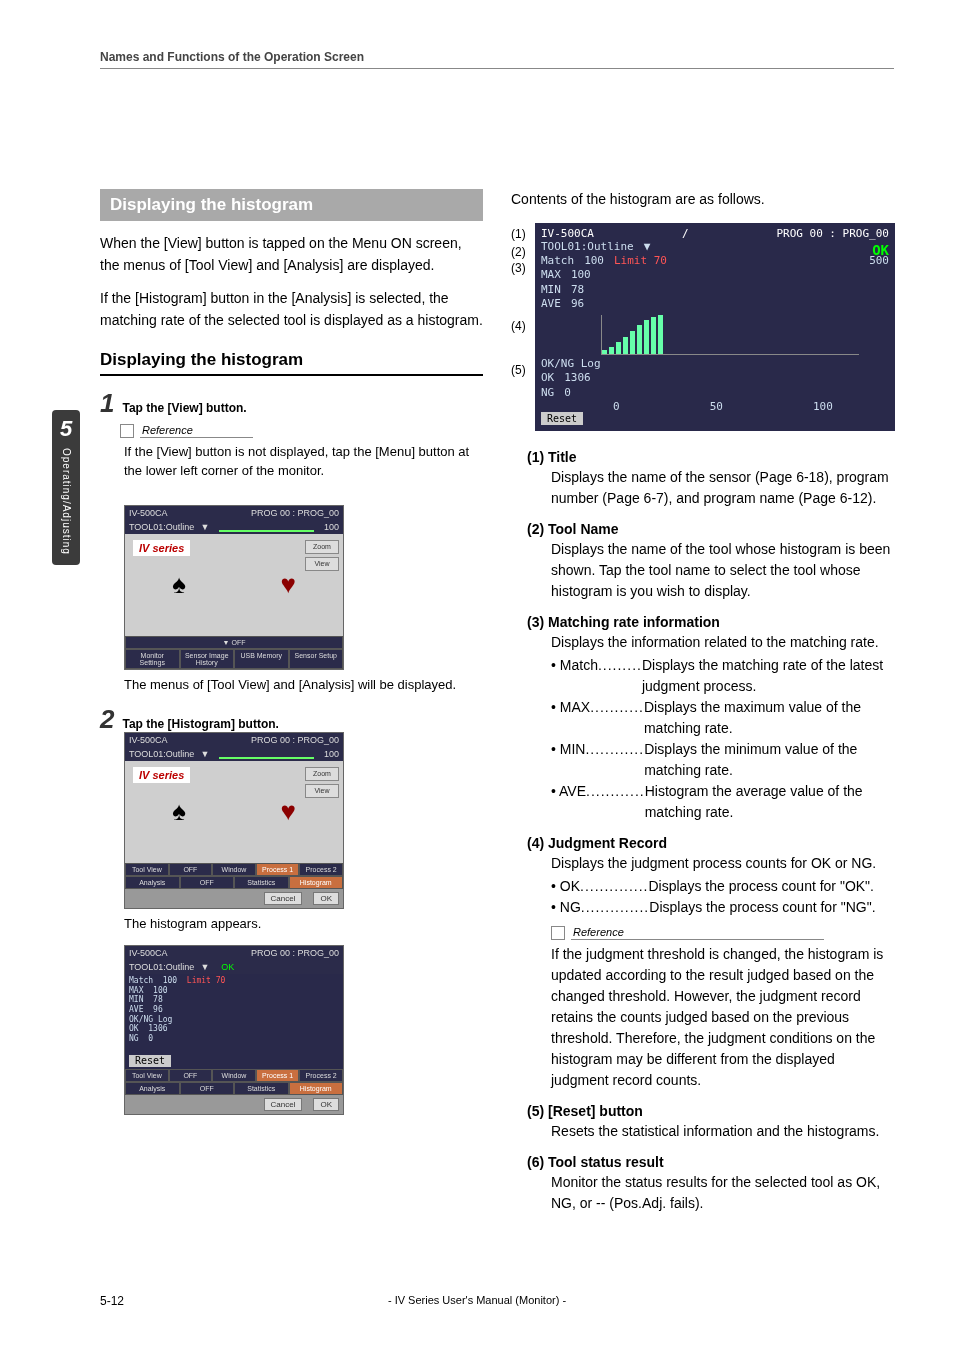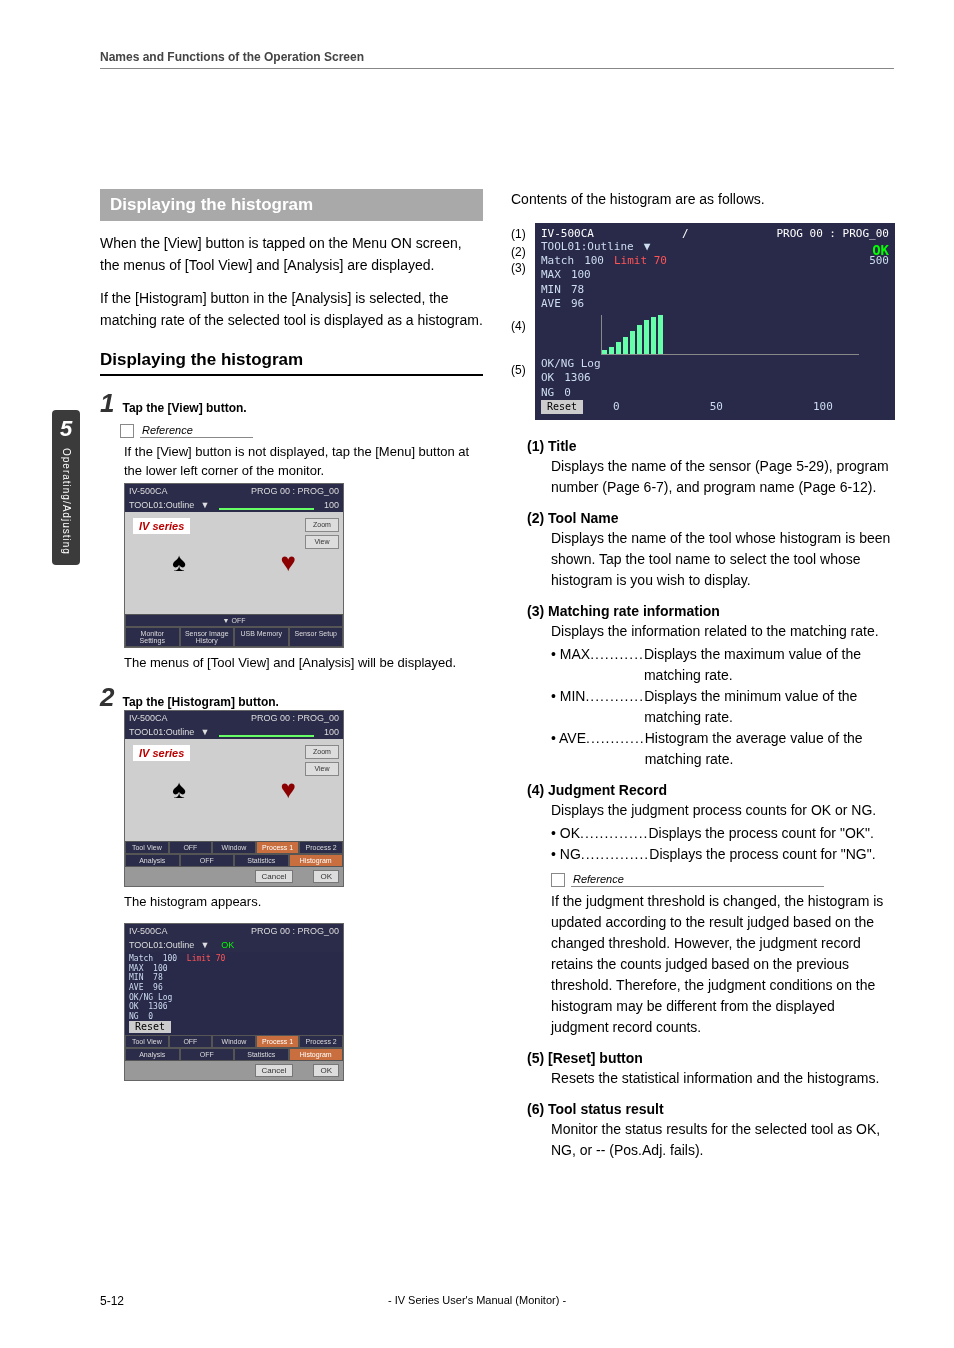"Reset" .reset-btn { margin-top: 0 -> 12px }
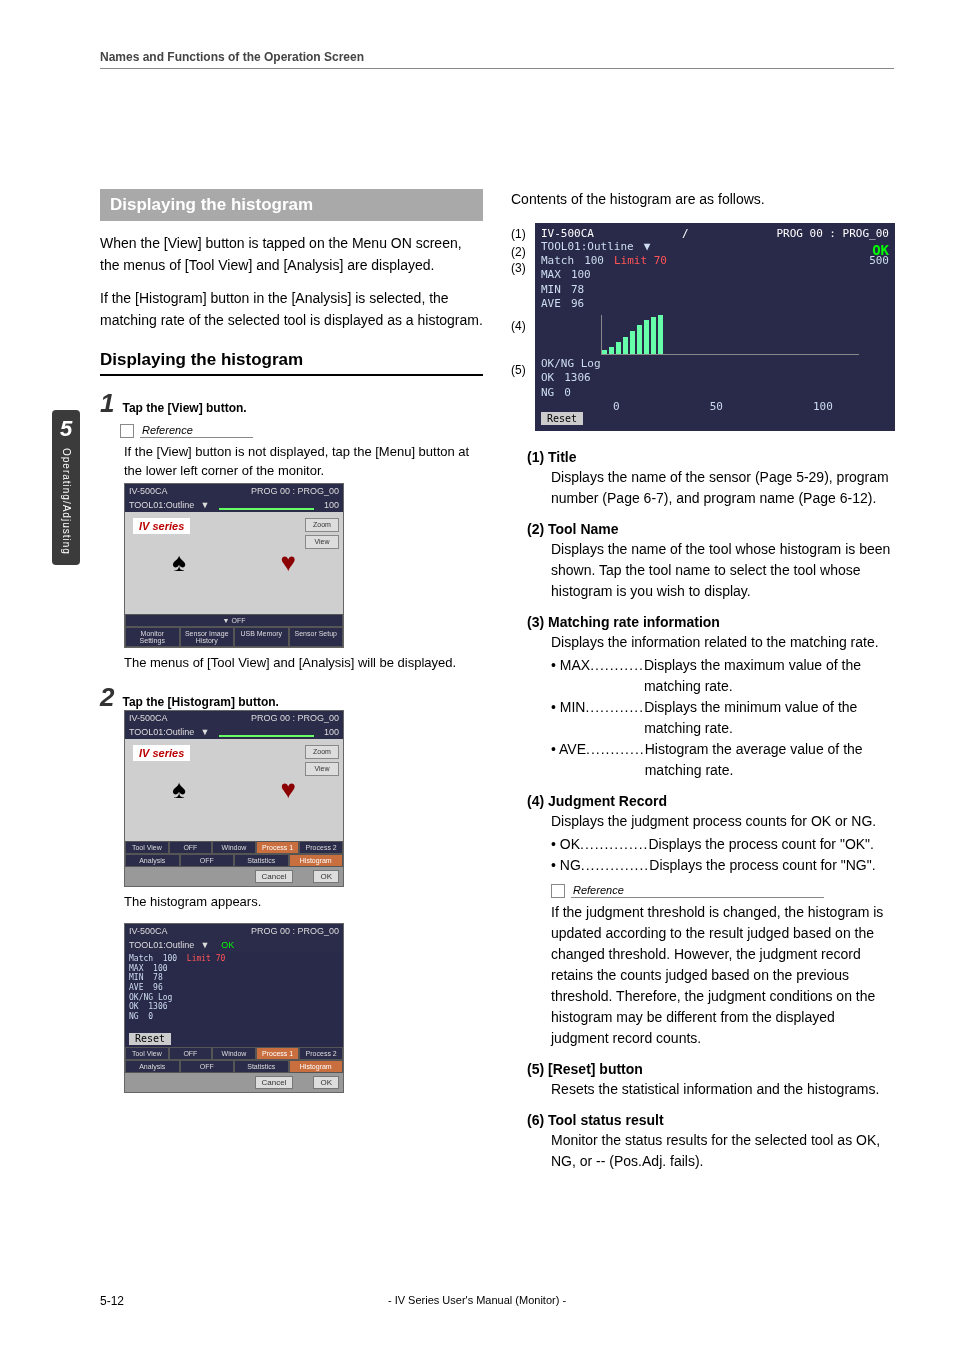"If the [View] button is" .sub-indent { margin-bottom: 2px -> 24px }
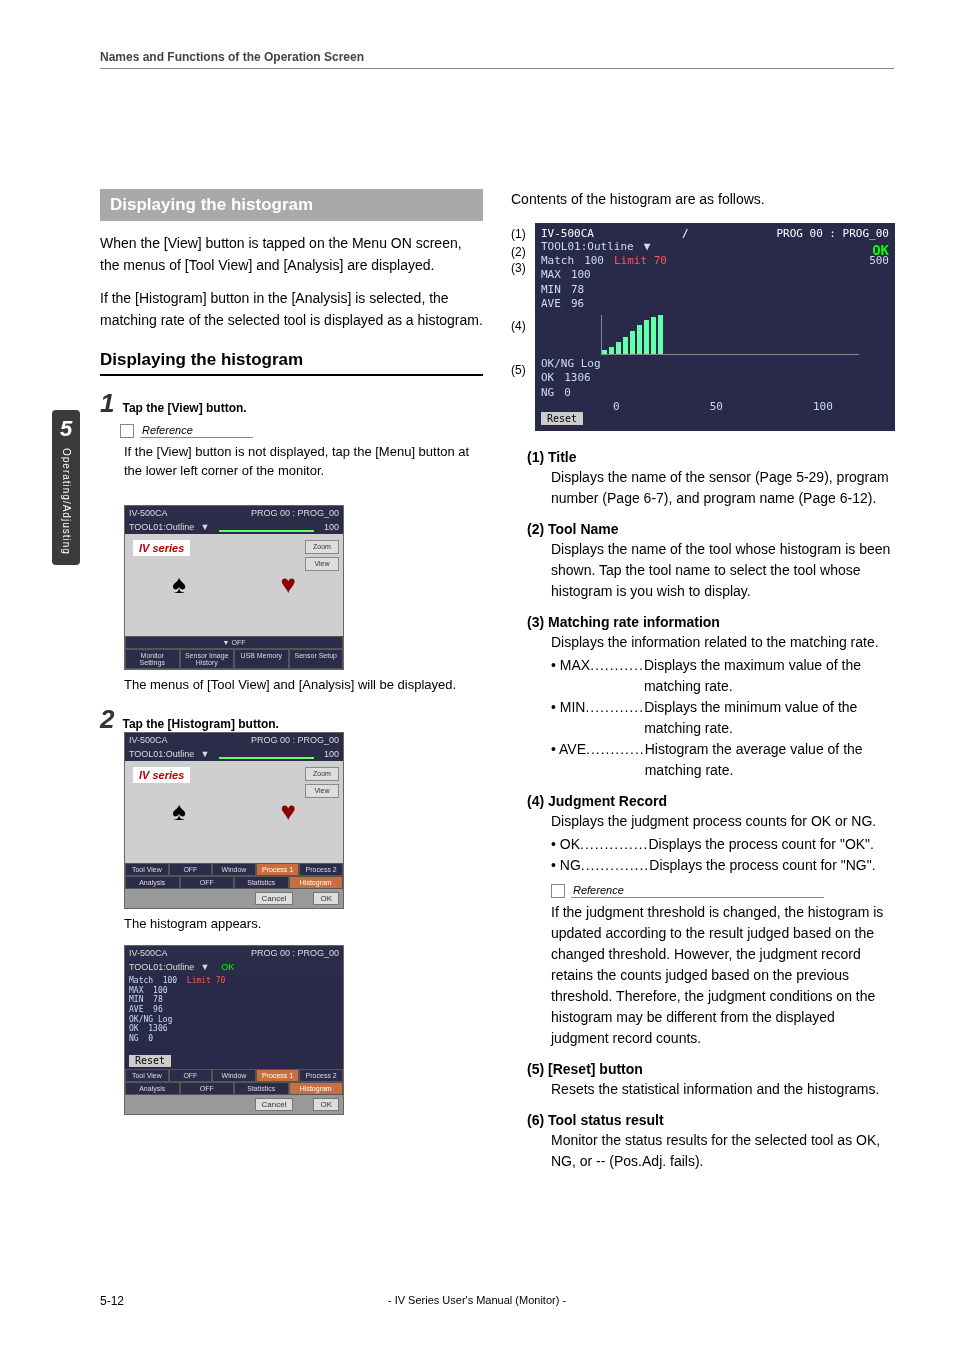"Displays the name of the sensor" div.it-body { text: 5-29 -> 6-18 }
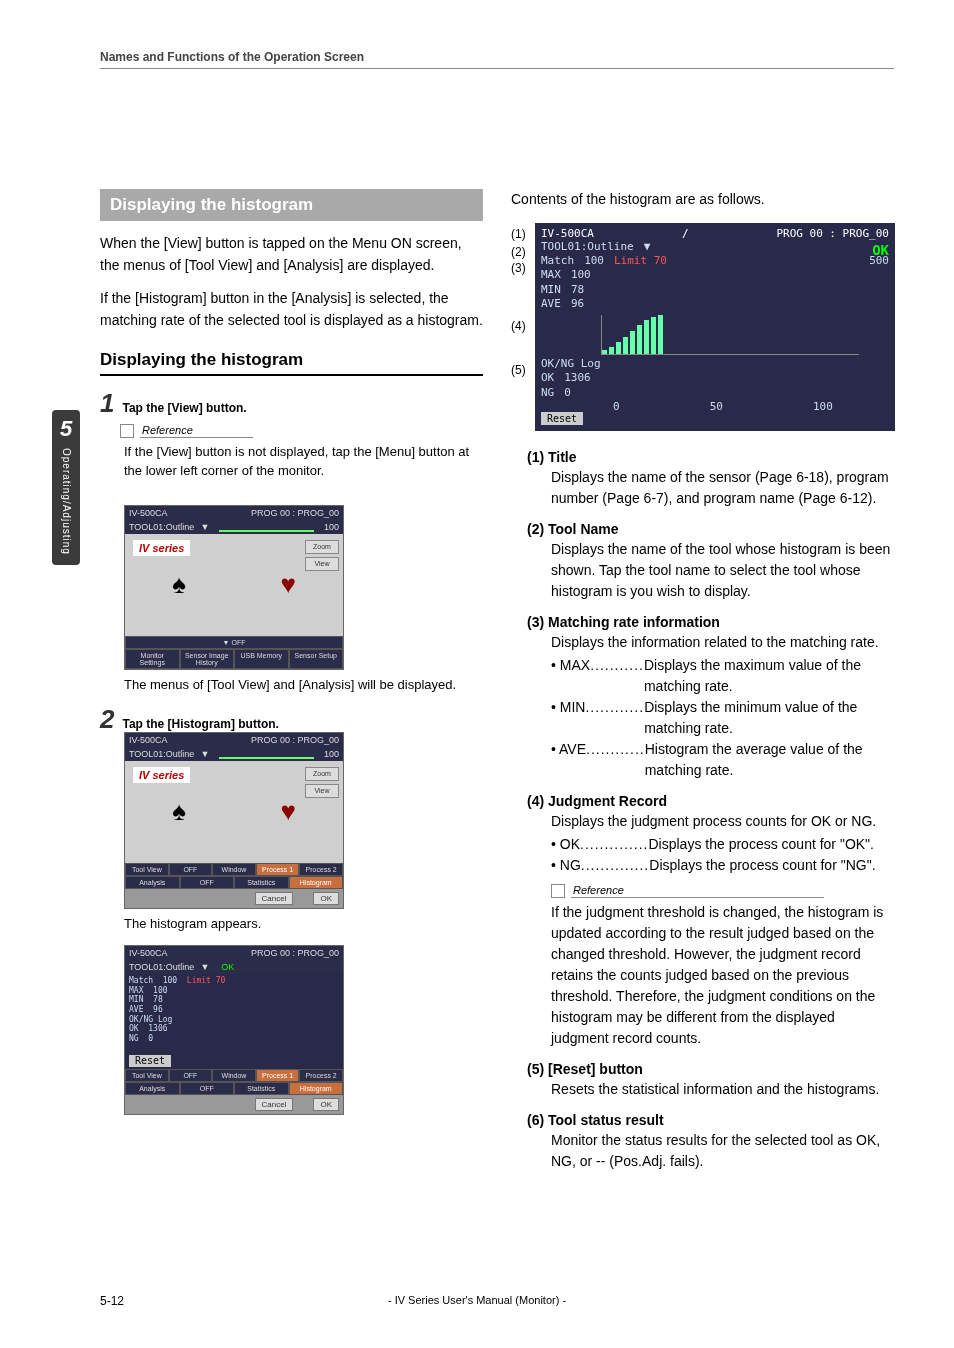"• Match" div.dot-line { html: none -> <div> <span>• Match</span> <span> .........</span> <span>Displays the matching rate of the latest judgment process.</span> </div> }
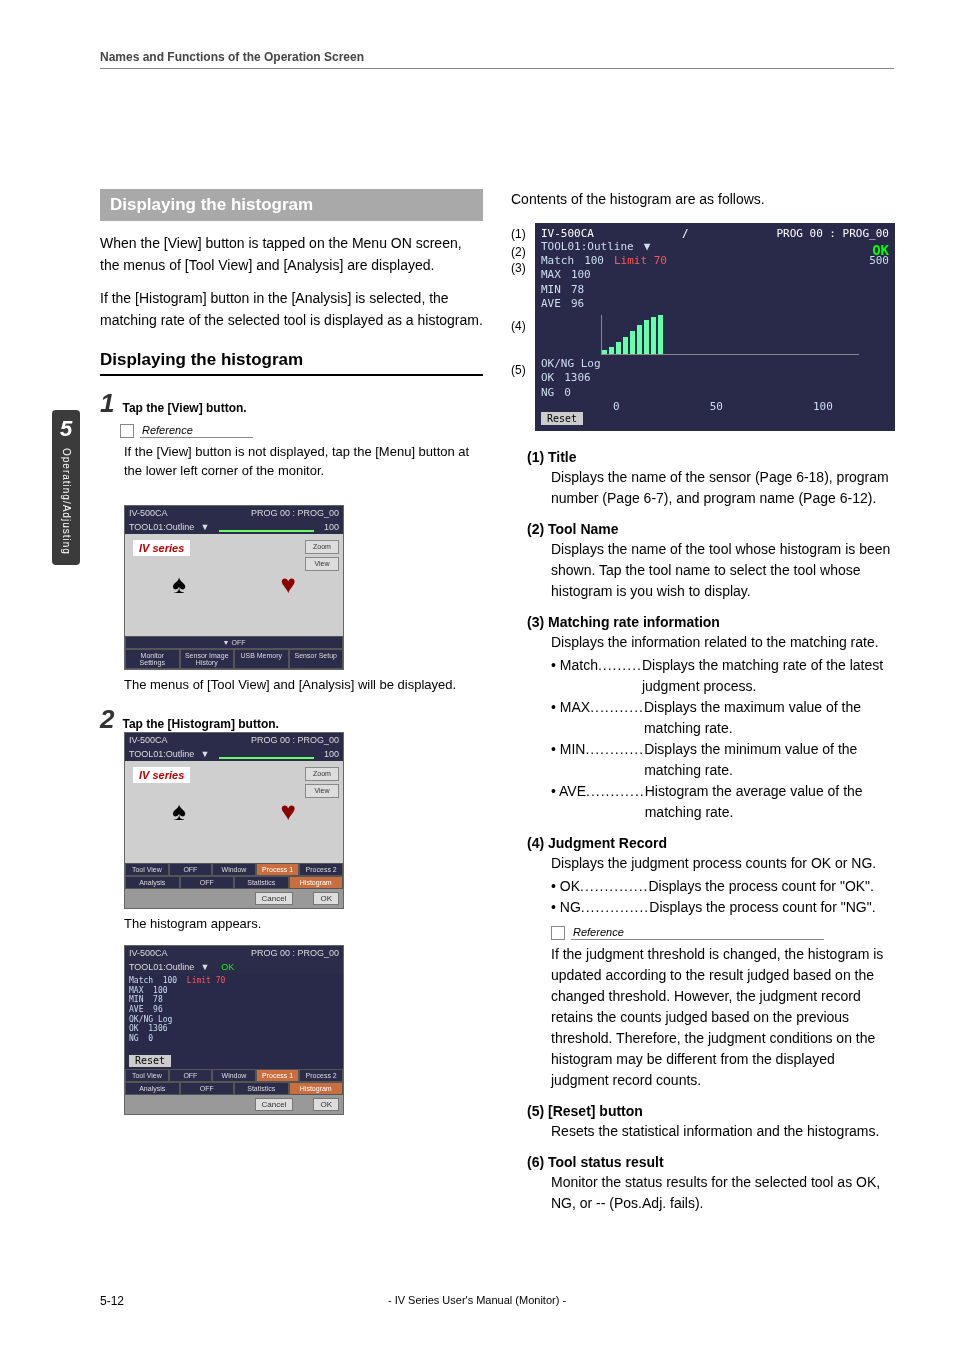"Cancel" .shot .bottom-under { gap: 20px -> 11px }
